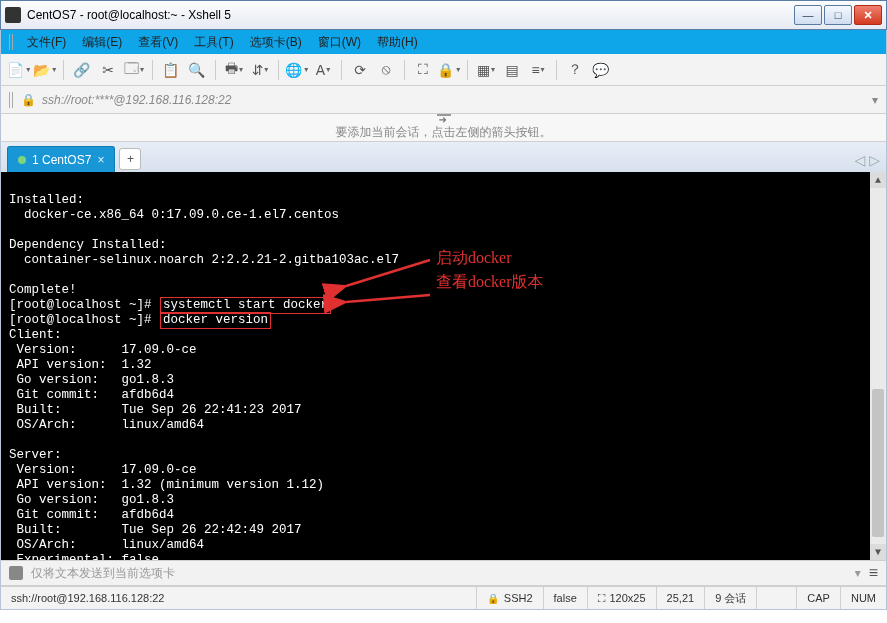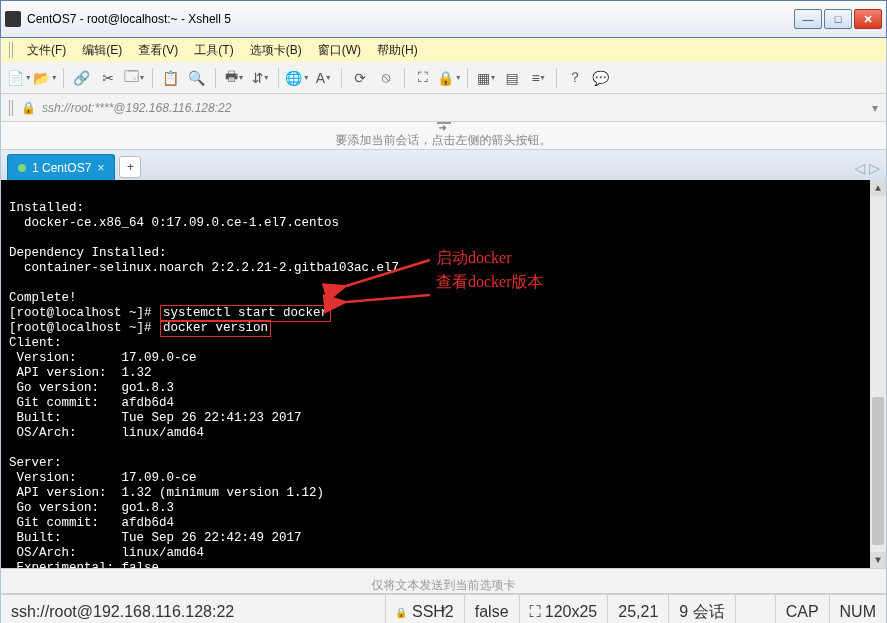"CentOS7 - root@localhost:~ - Xshell" .titlebar { height: 24px -> 30px; padding: 18px 4px -> 4px 4px }
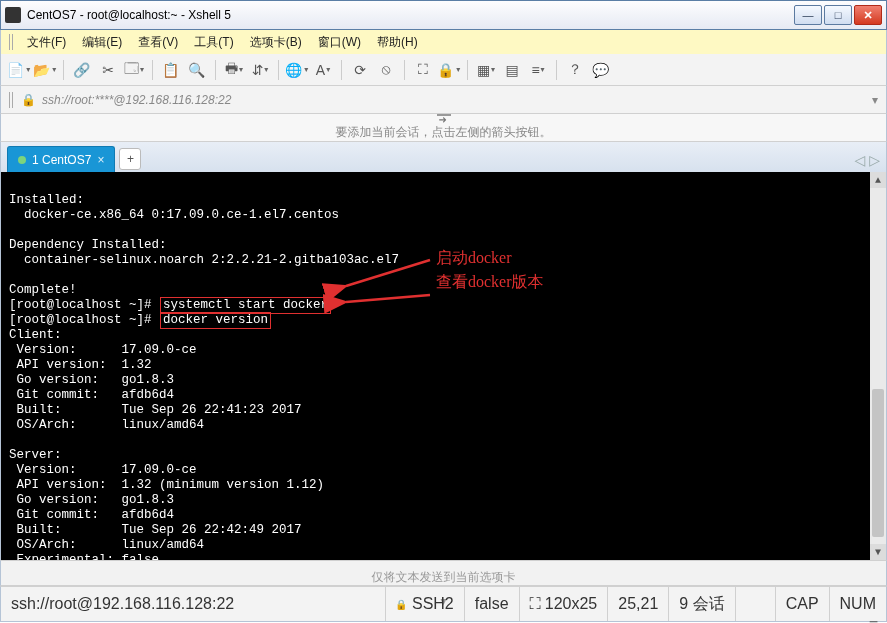"文件(F)" .menubar { background: #fef9c3 -> #0ea5e9 }
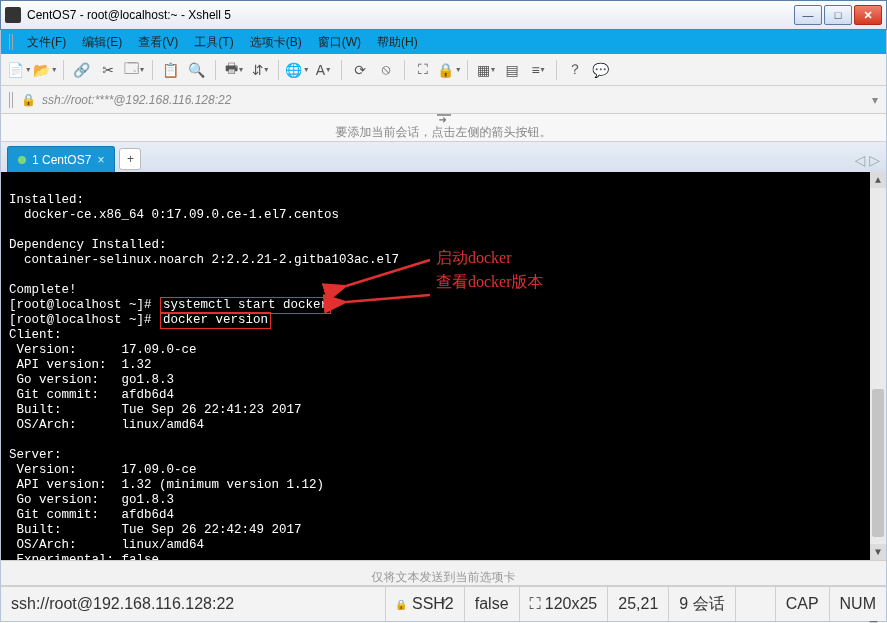"仅将文本发送到当前选项卡" .sendbar { flex-direction: column -> none }
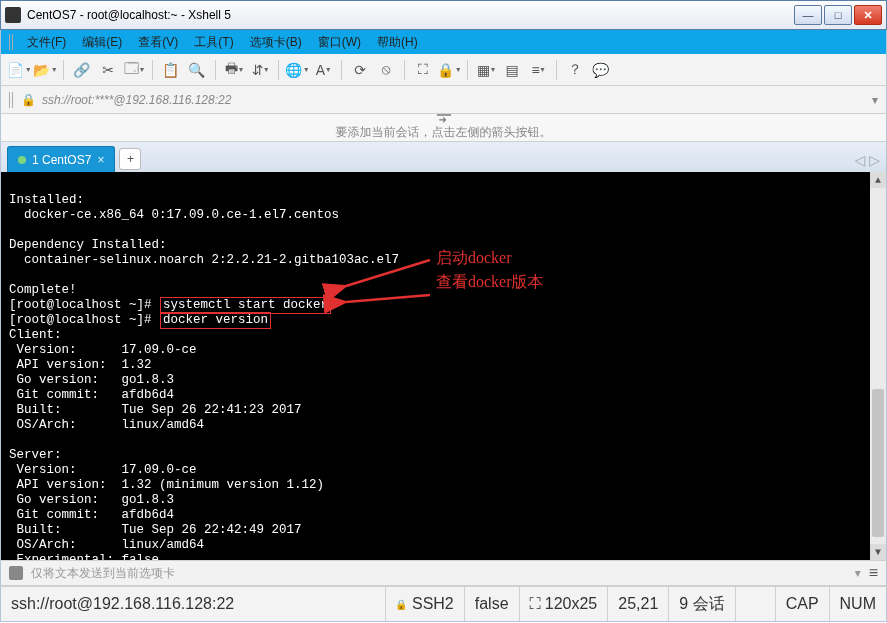"ssh://root@192.168.116.128:22" .statusbar { font-size: 16px -> 11px; height: 36px -> 24px }
